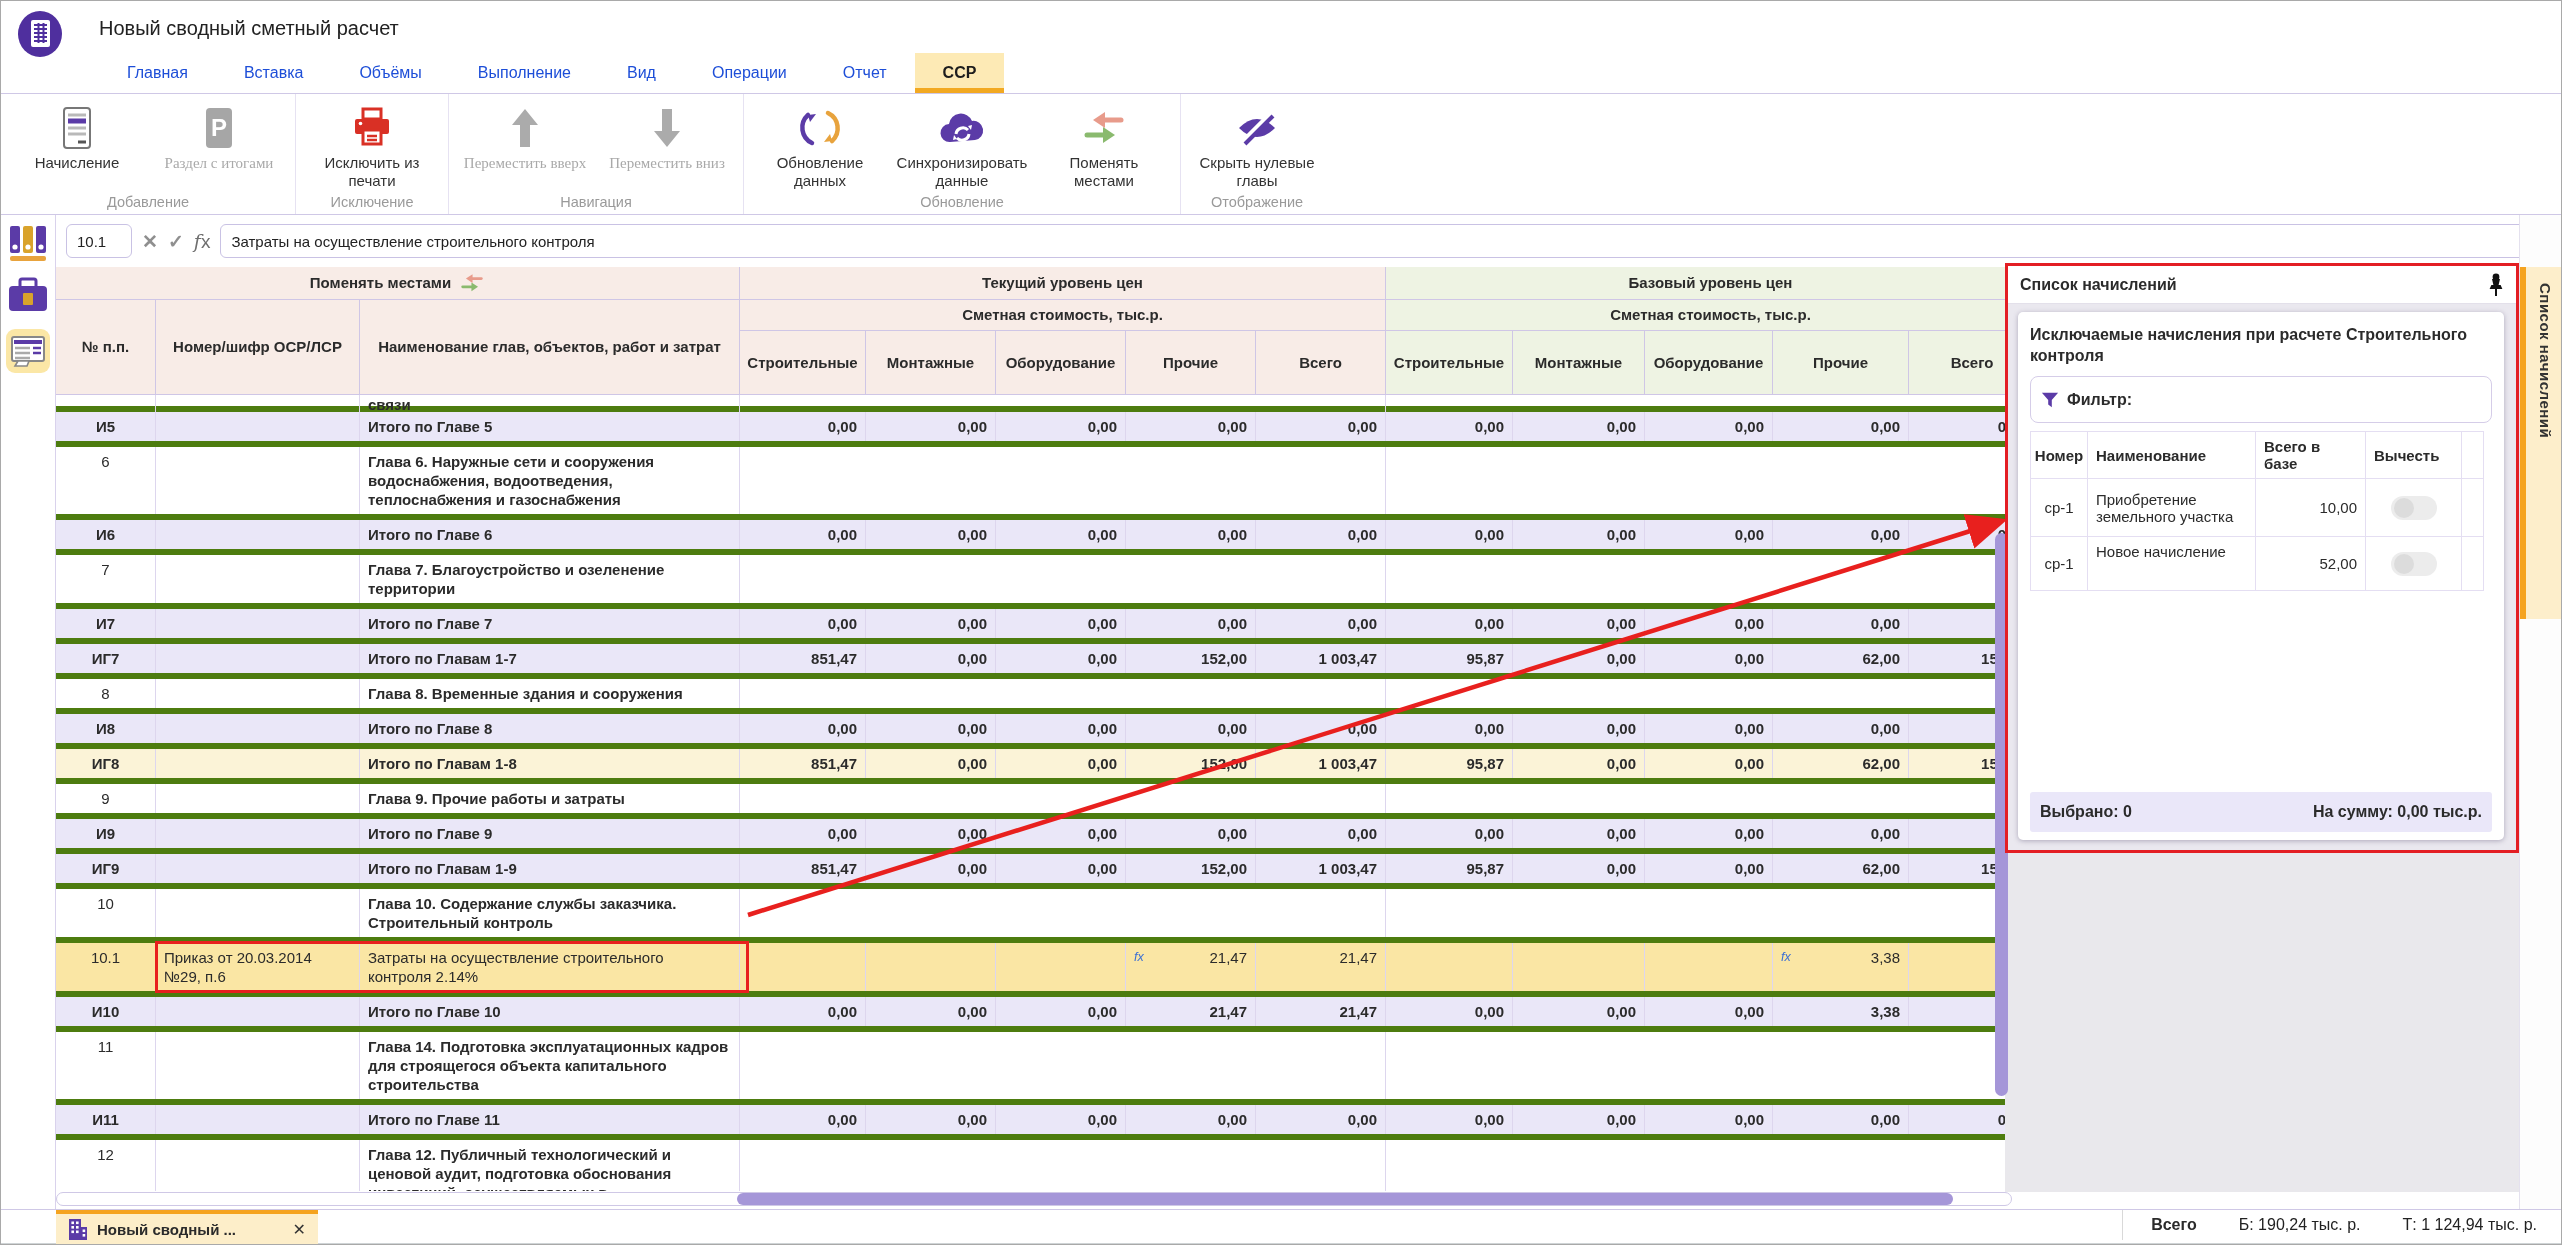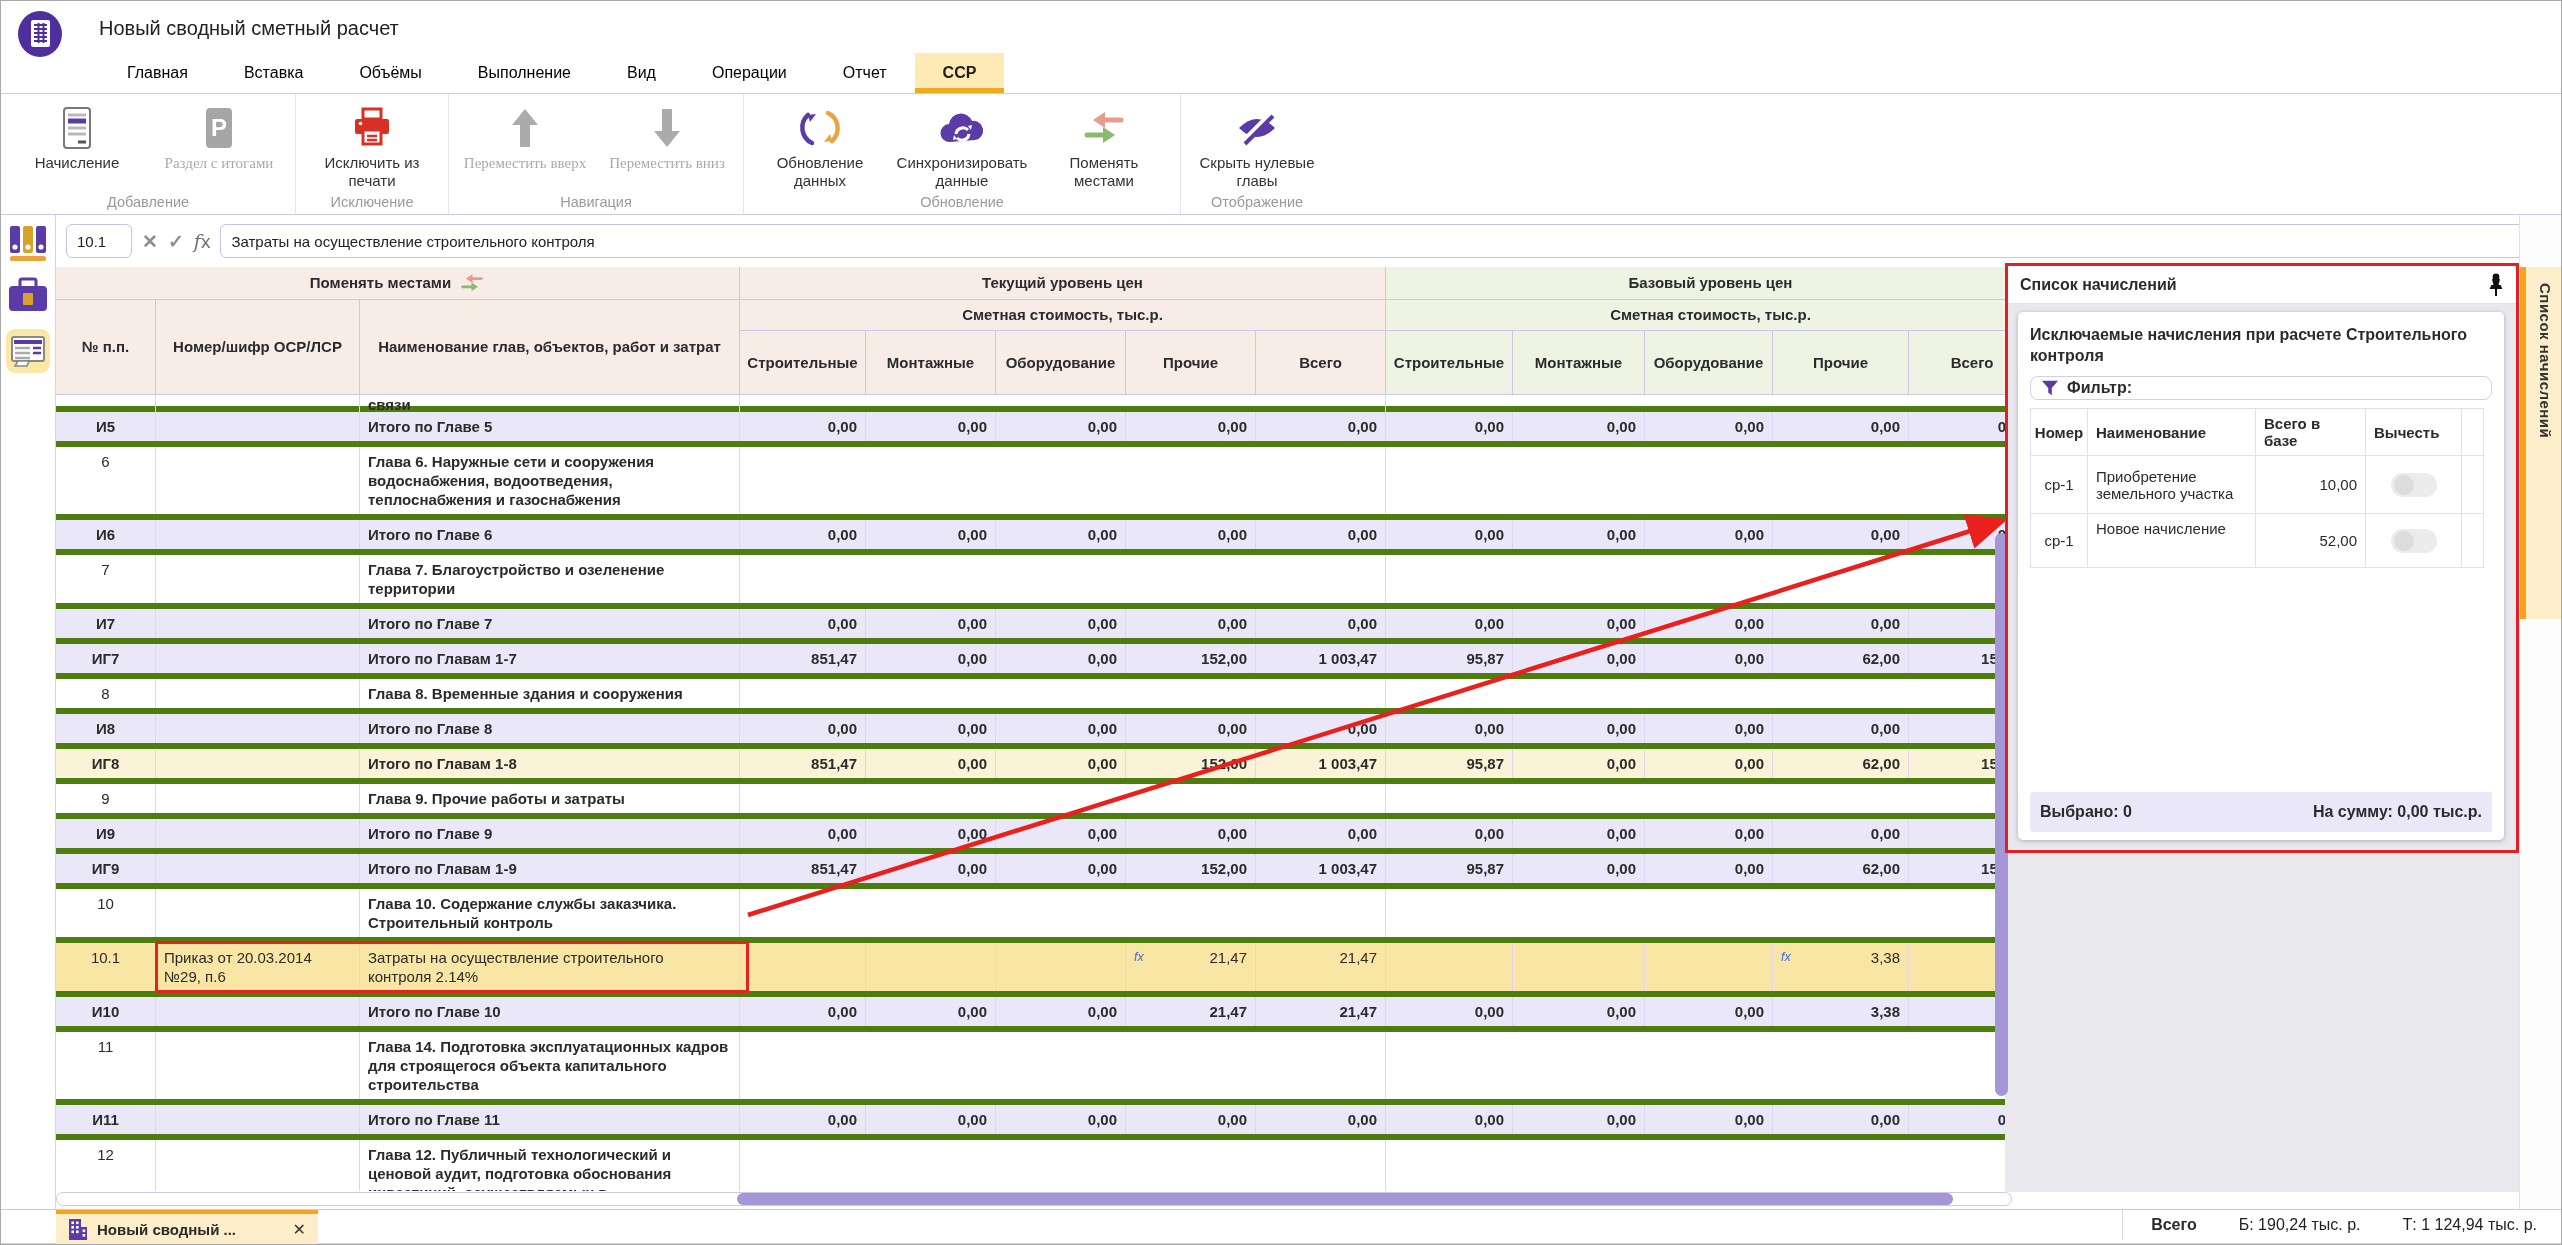"Главная" .rtab { color: #000000 -> #1d4ed8 }
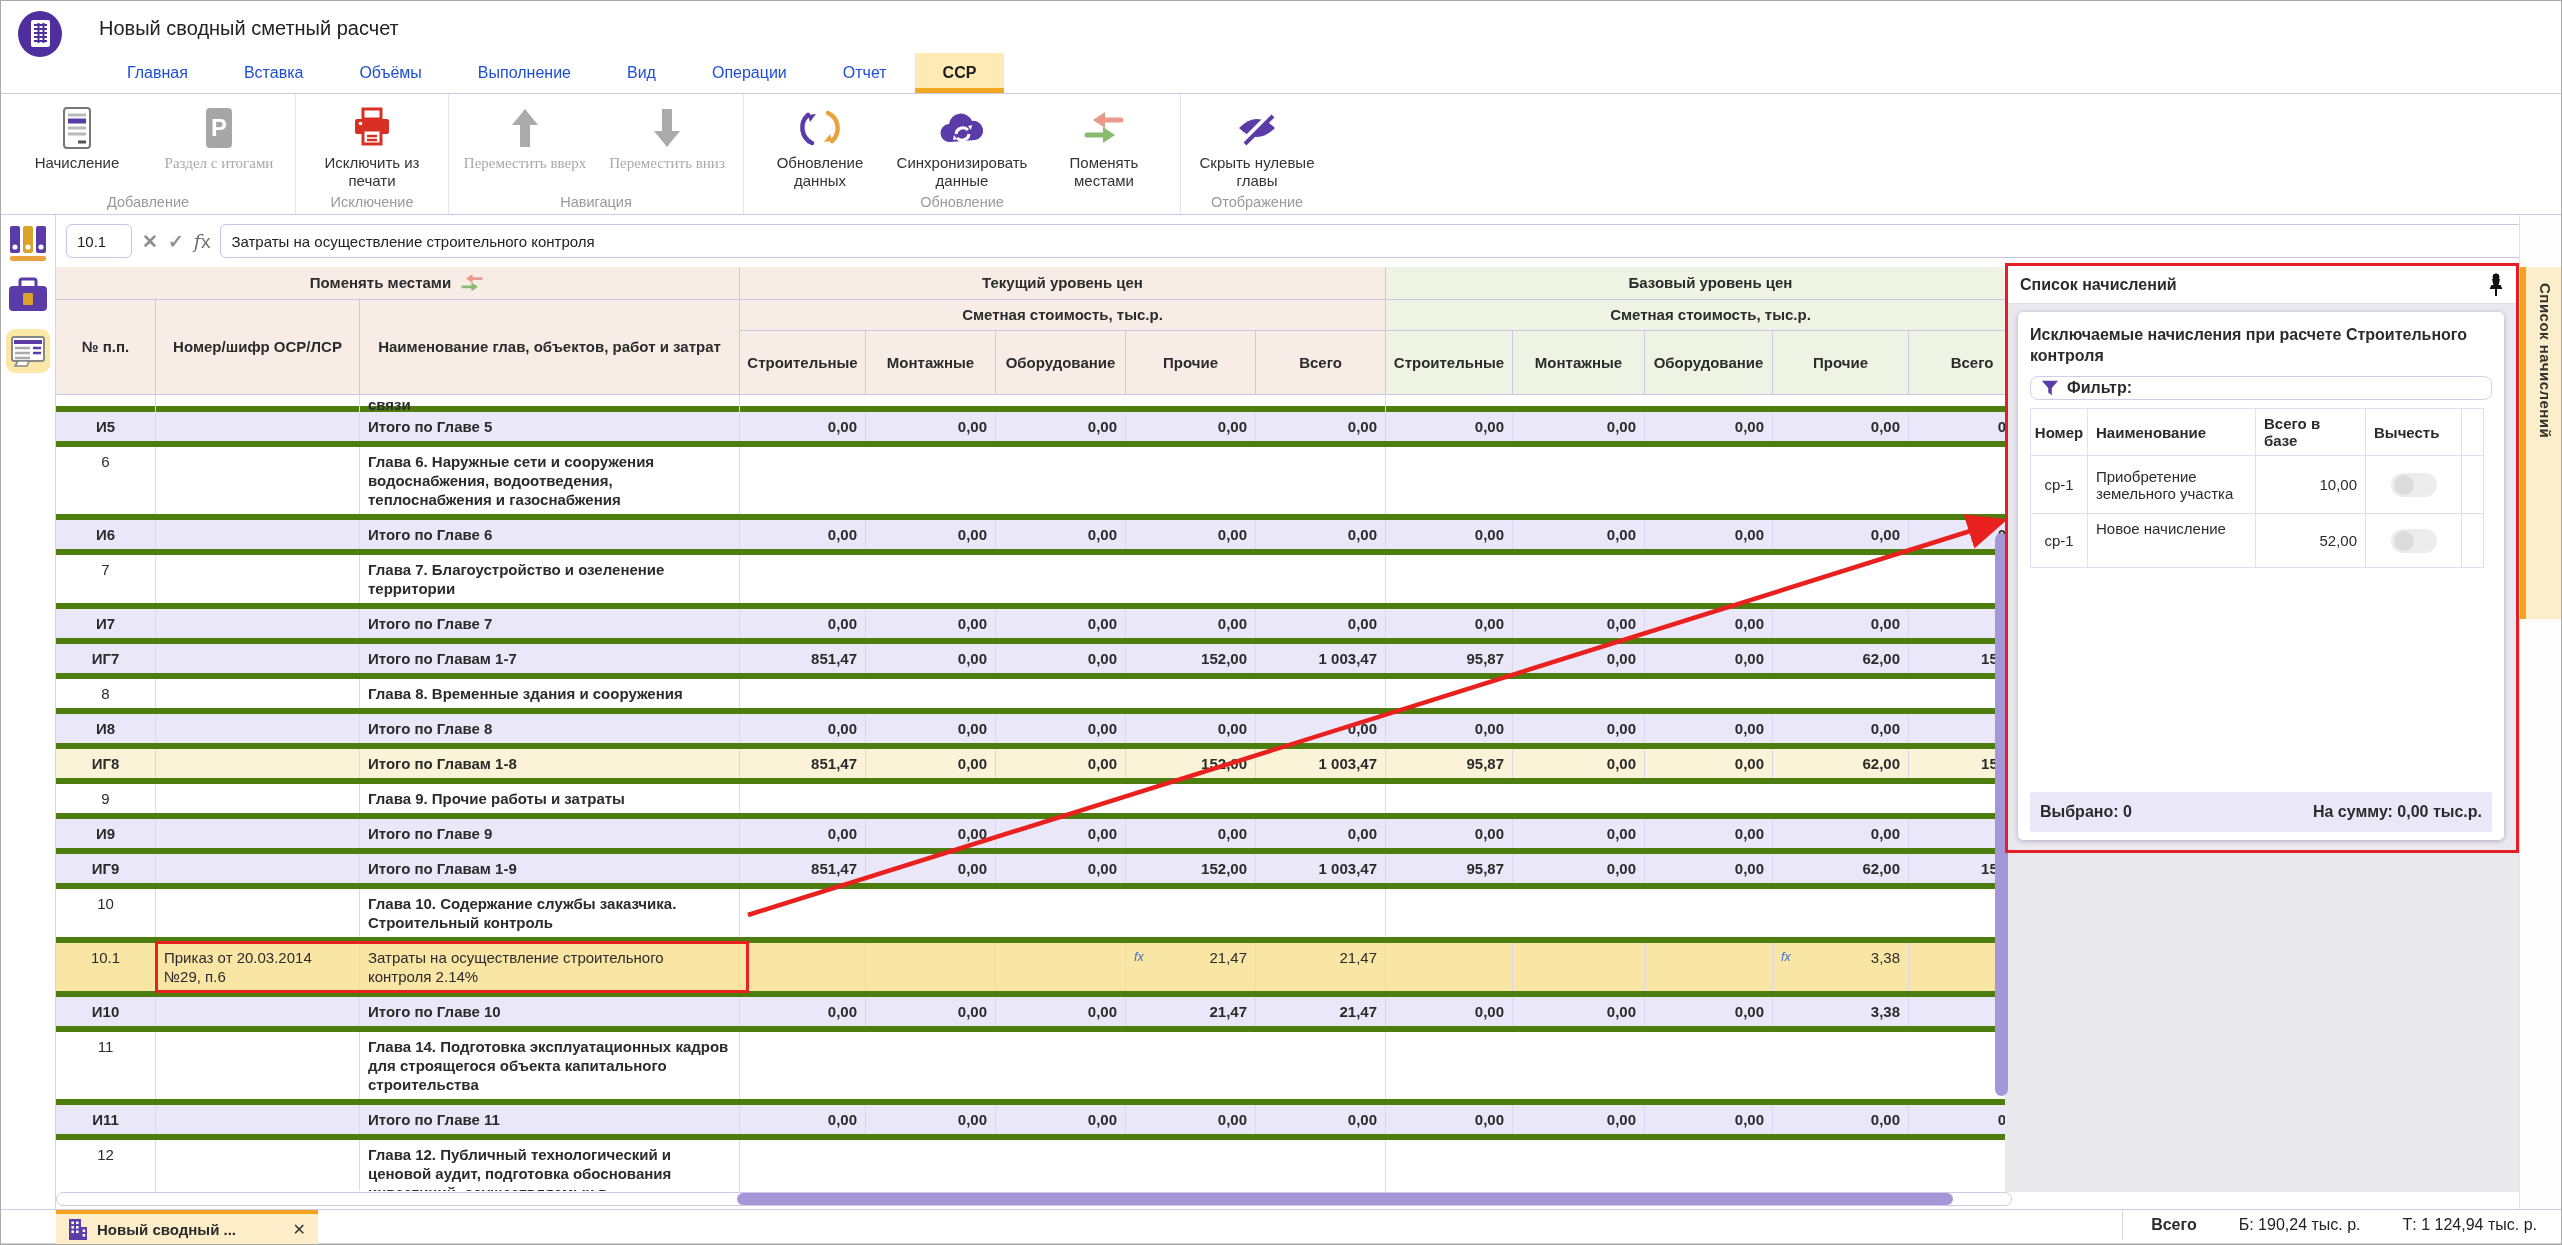"Фильтр:" .filterbox { height: 24px -> 47px }
